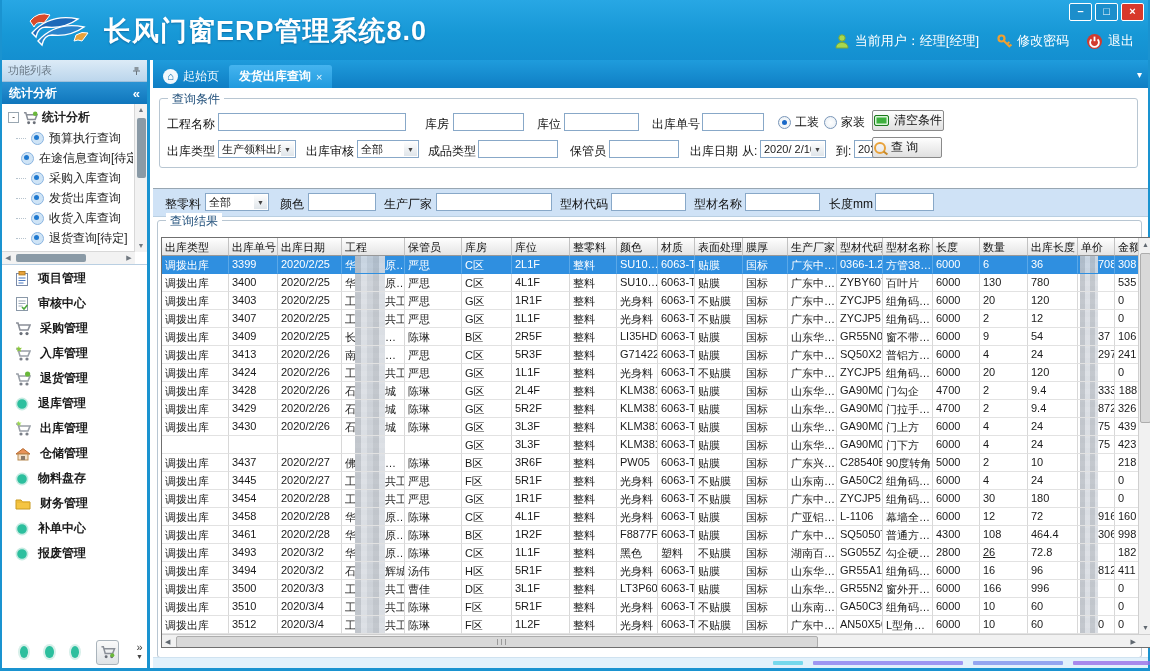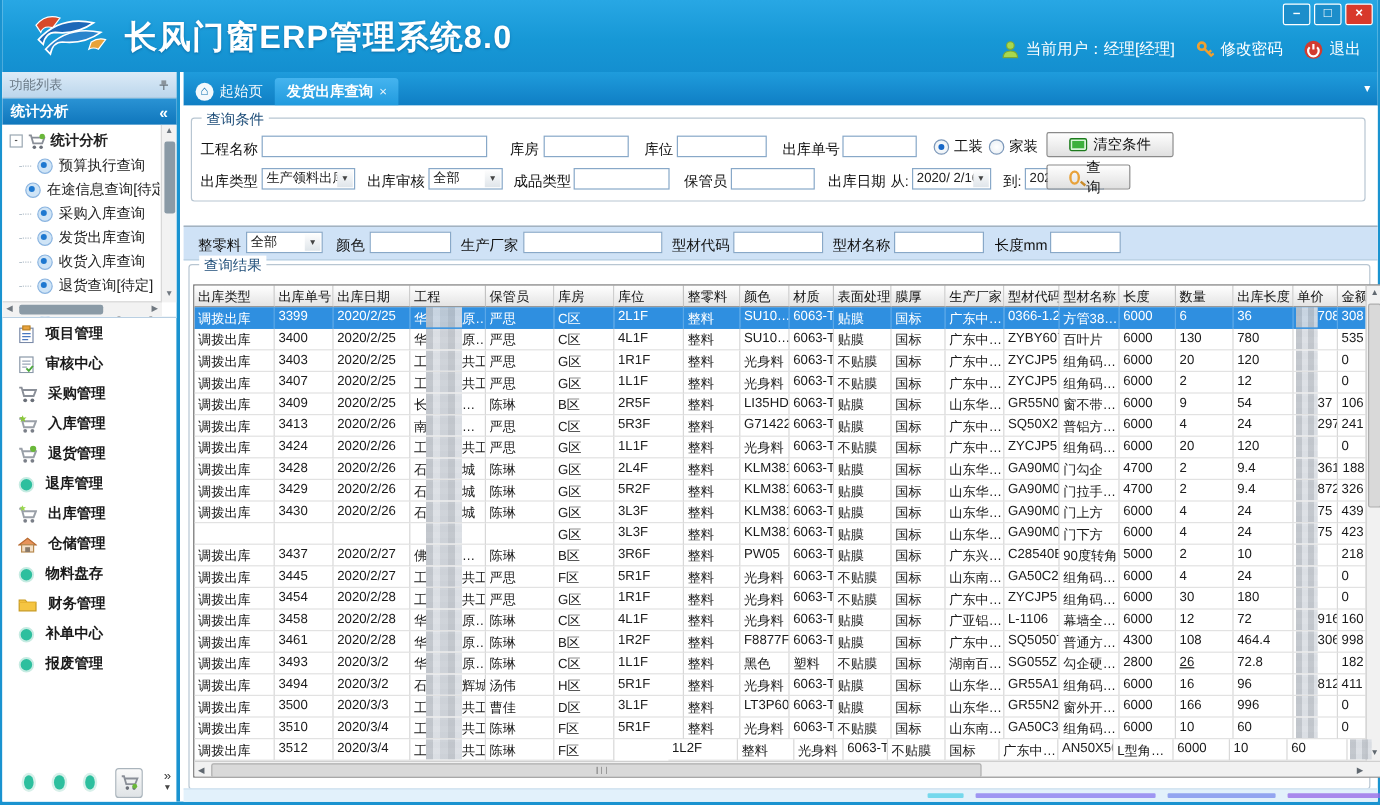"清空条件" .qbtn { padding: 0 18px -> 0 1px }
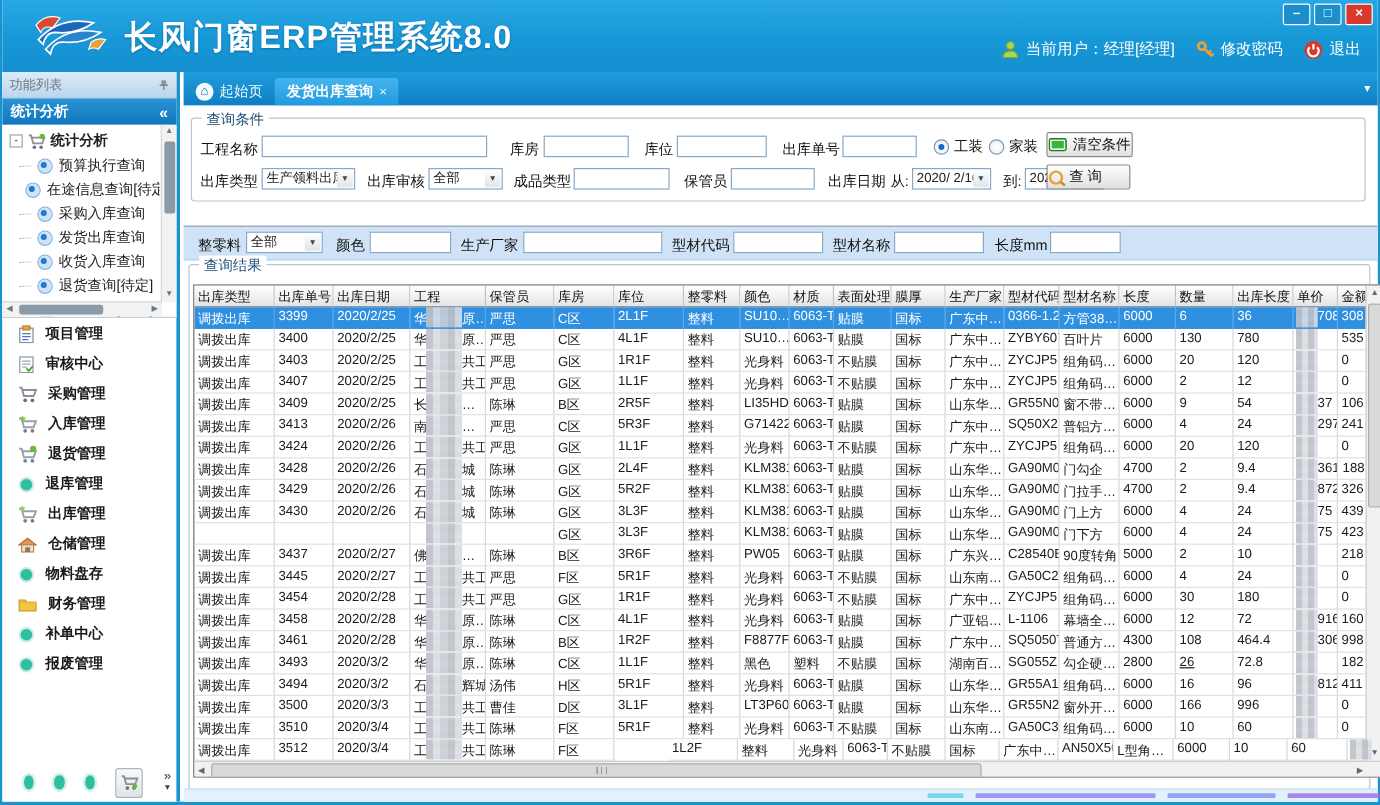"361" span { text: 361 -> 333 }
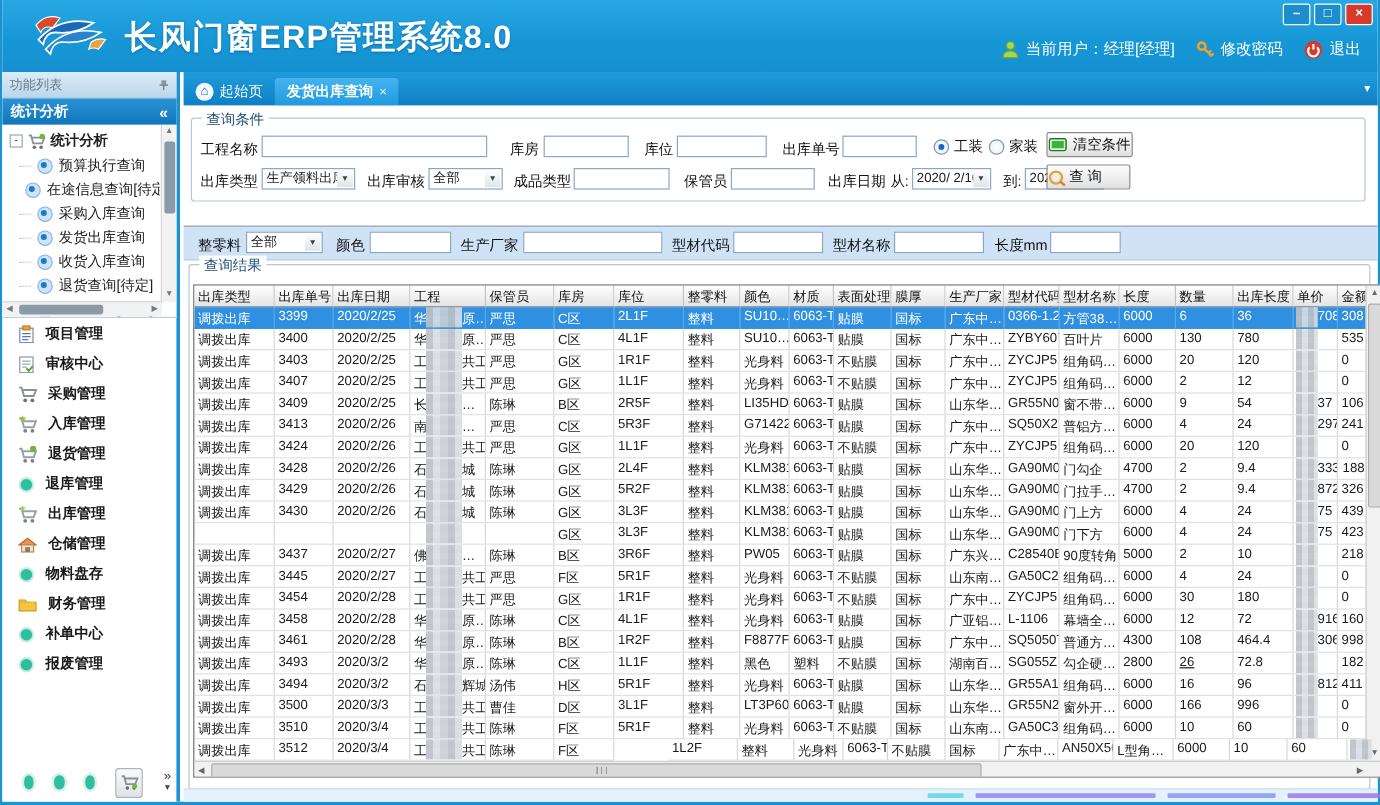"1L2F" div.td { margin-left: 45px -> none }
